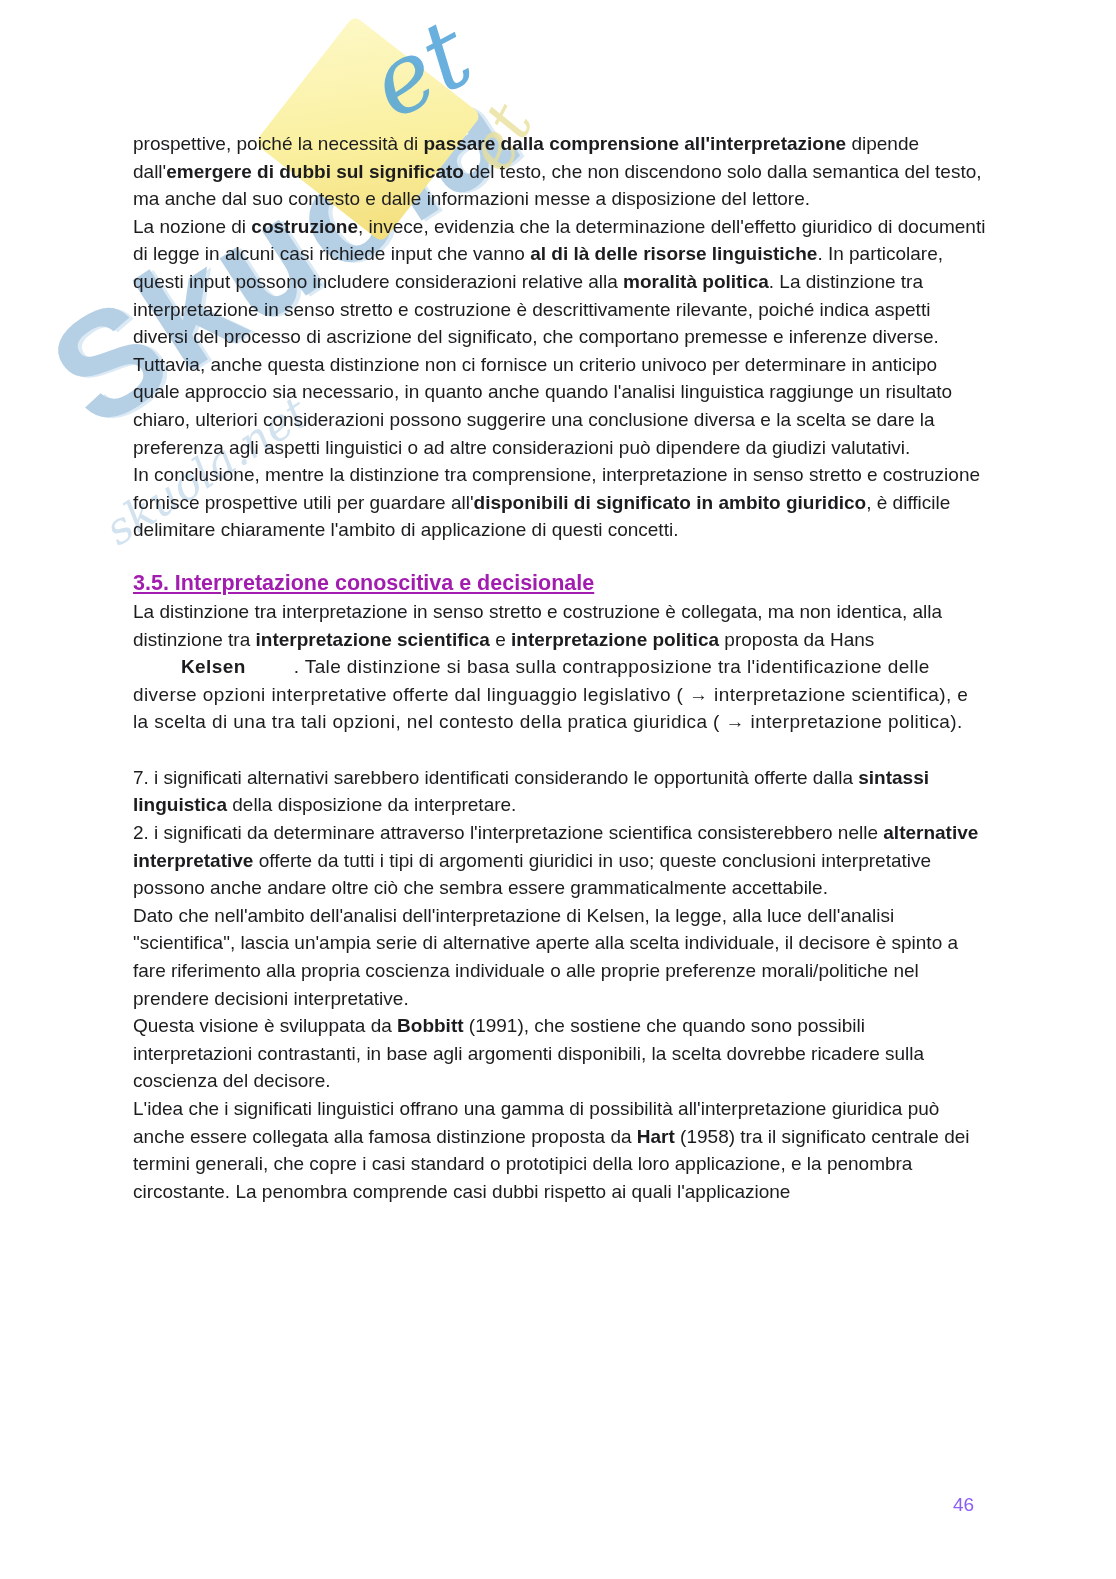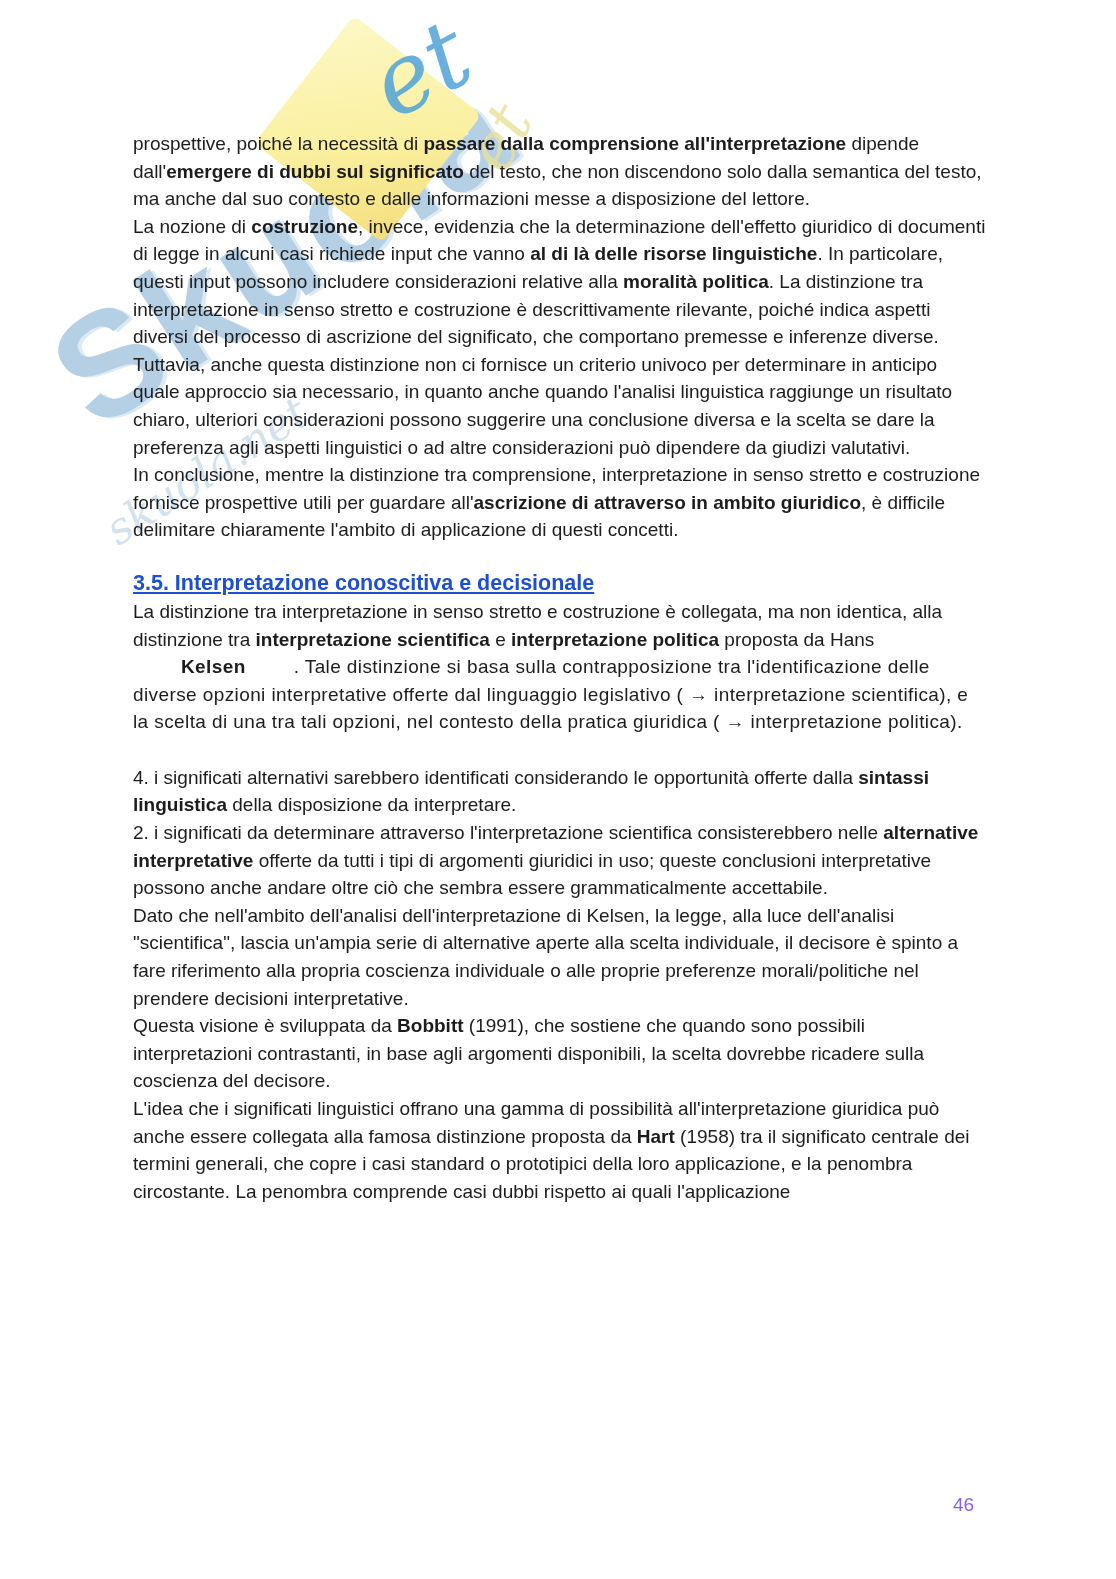"ascrizione di attraverso in ambito" b { text: ascrizione di attraverso -> disponibili di significato }
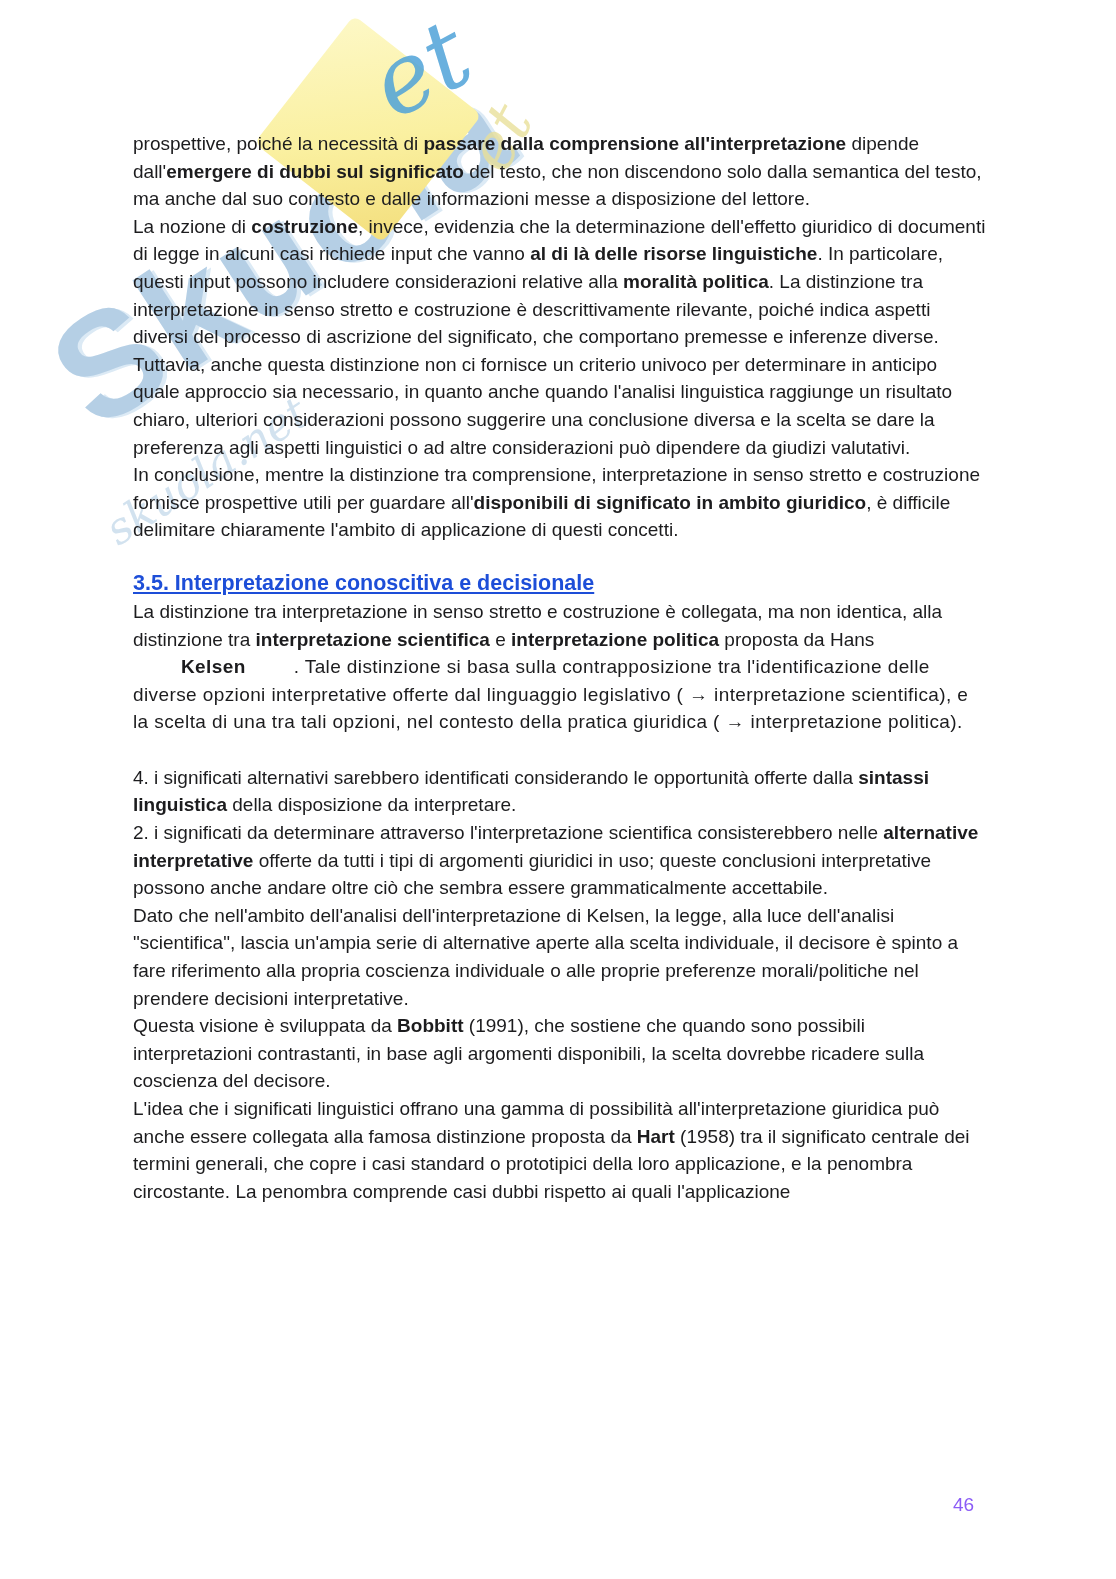"3.5. Interpretazione conoscitiva e" h3.heading { color: #1d4ed8 -> #a21caf }
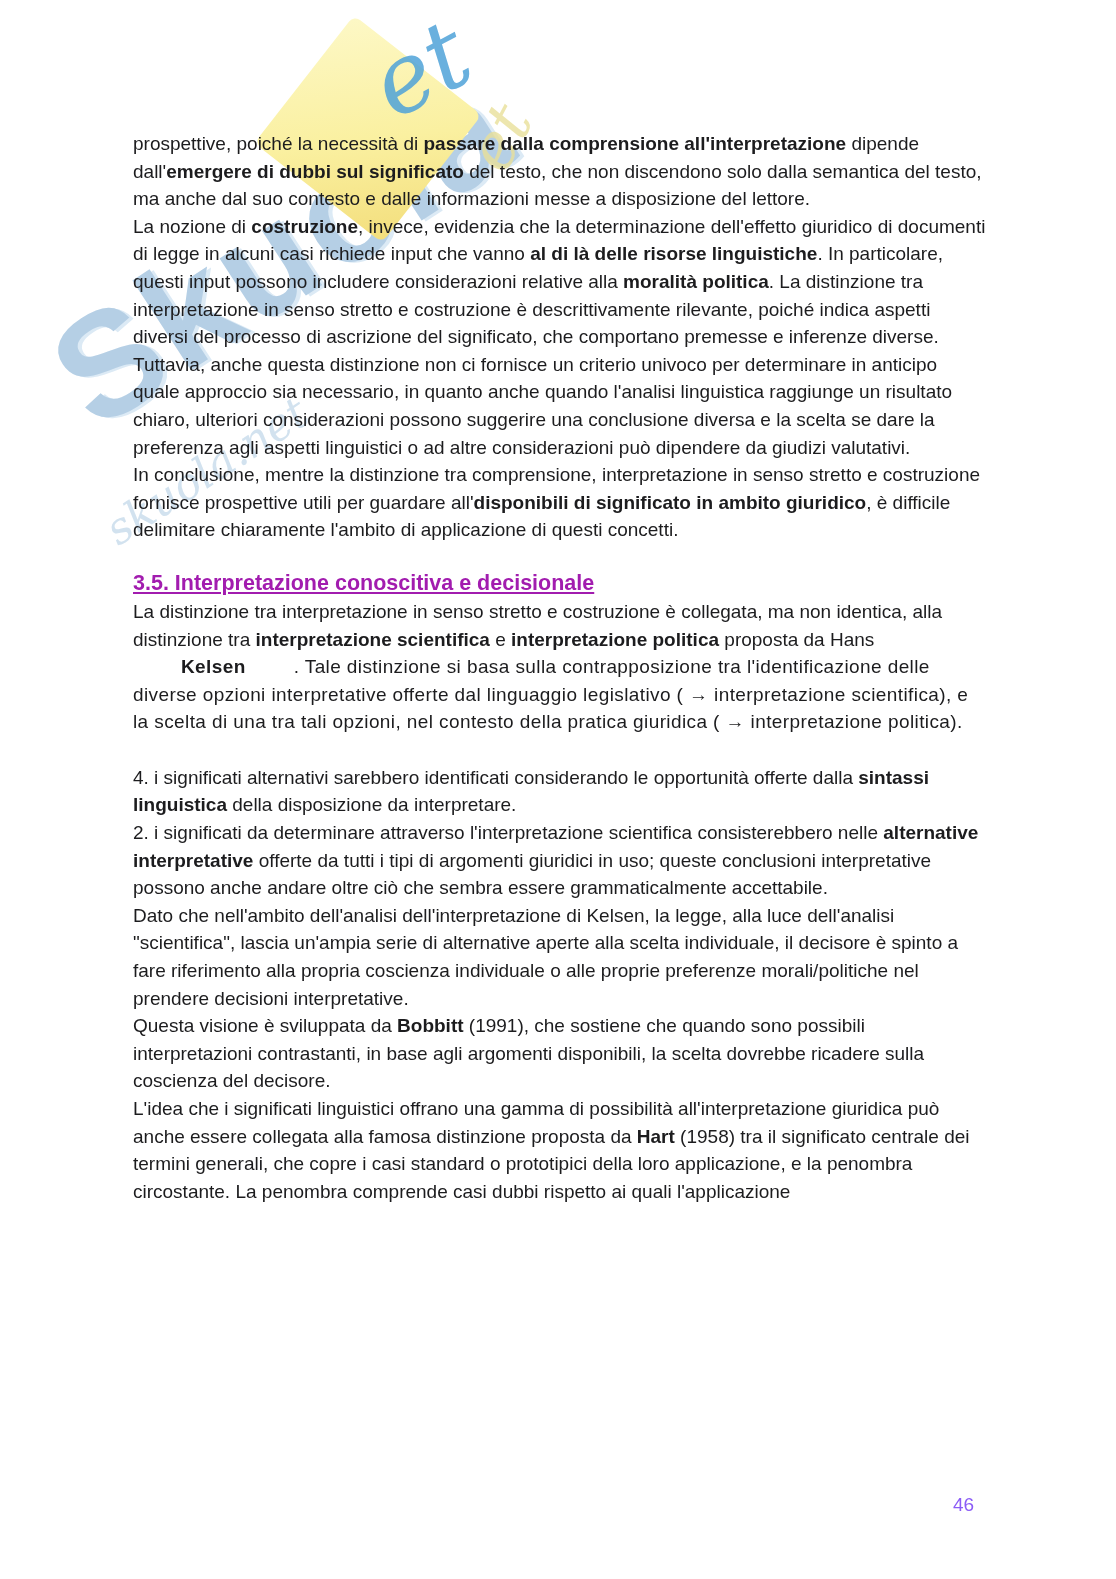"4. i significati alternativi sarebbero" span { text: 4 -> 7 }
